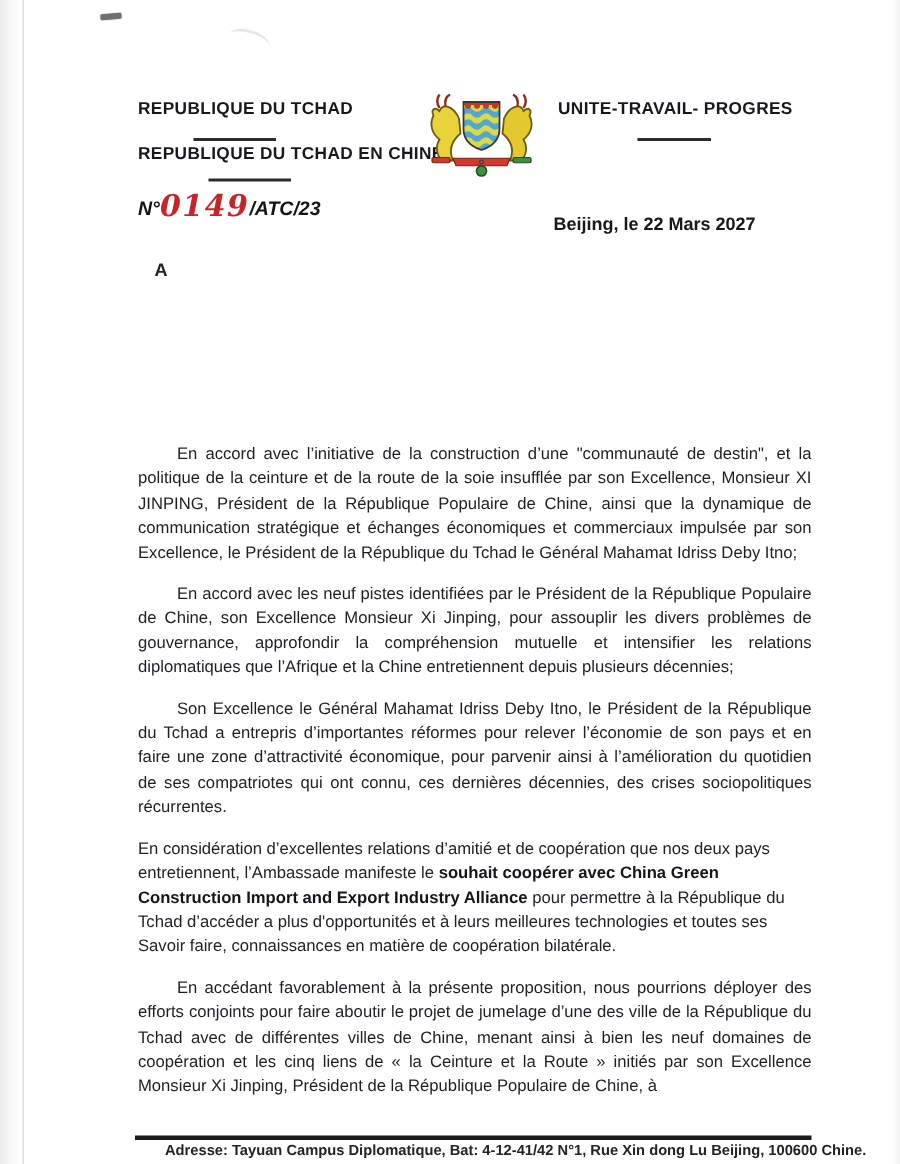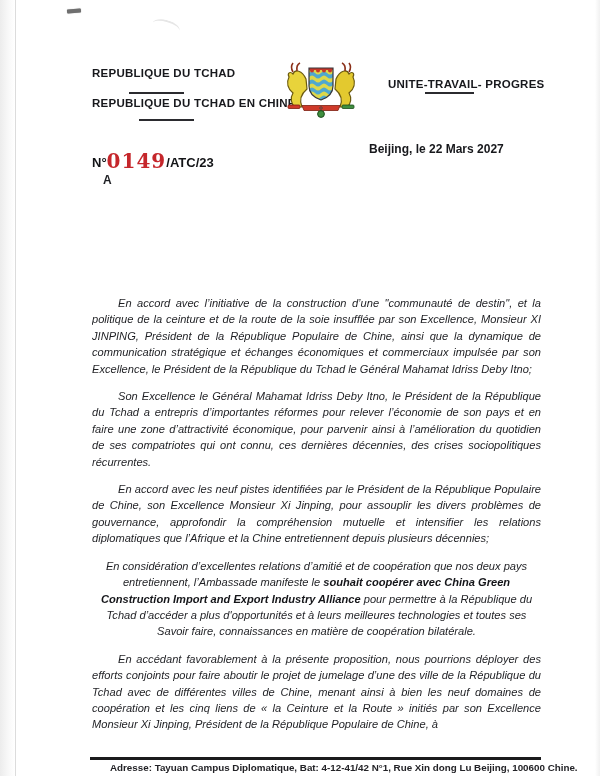"UNITE-TRAVAIL- PROGRES" .motto { margin-left: 16px -> none; top: 78px -> 67px }
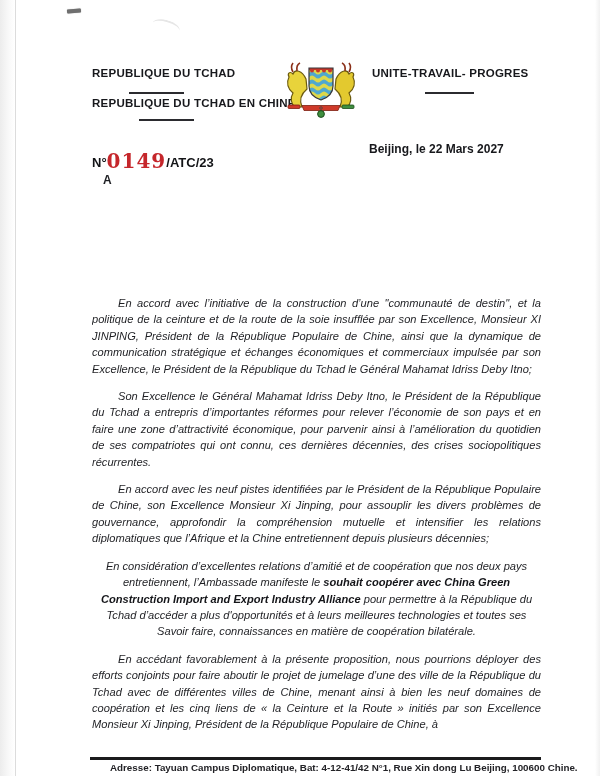"N°0149/ATC/23" .ref { font-style: none -> italic; top: 148px -> 124px }
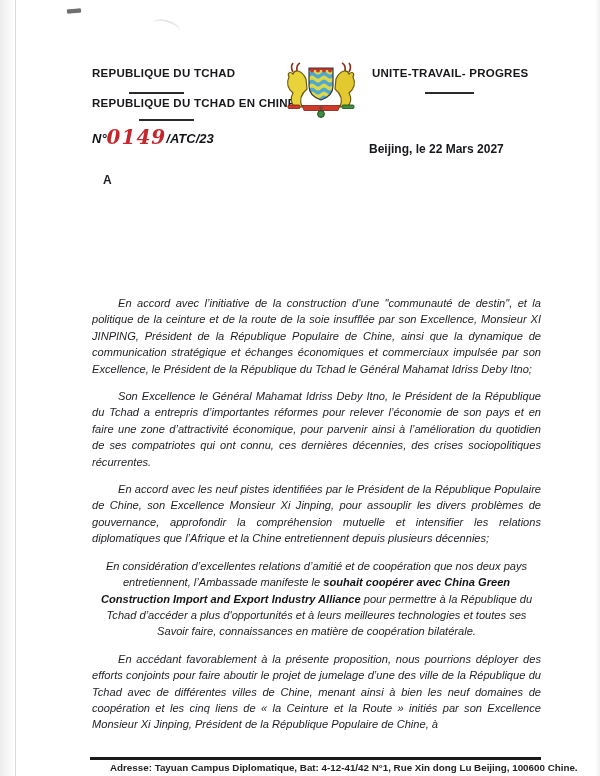"En accord avec l’initiative de" .body-text { font-style: italic -> none }
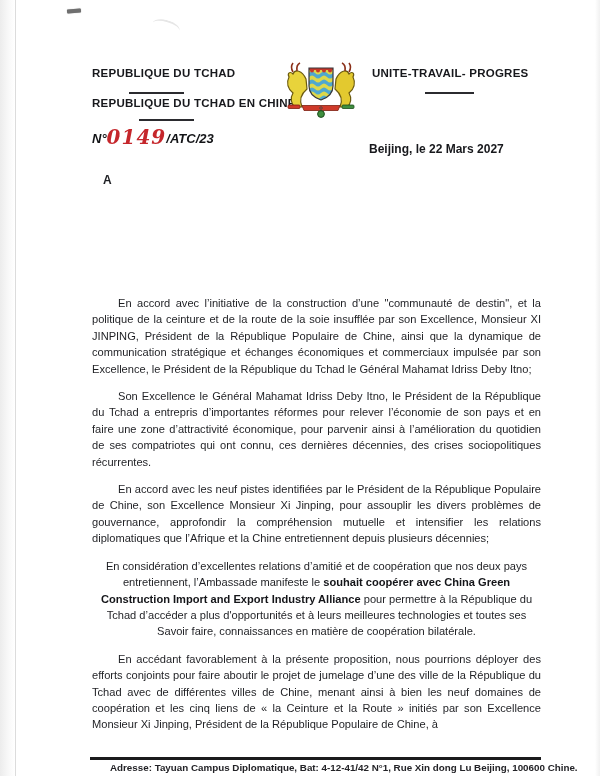"Son Excellence le Général Mahamat" p.ind { order: before "En accord avec les neuf" -> after "En accord avec les neuf" }
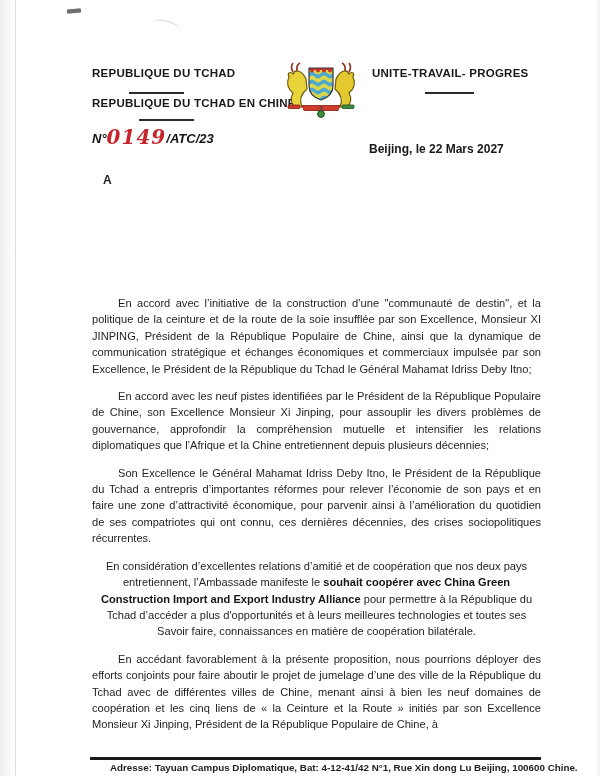"En considération d’excellentes relations" .body-text p.noind { text-align: center -> left }
